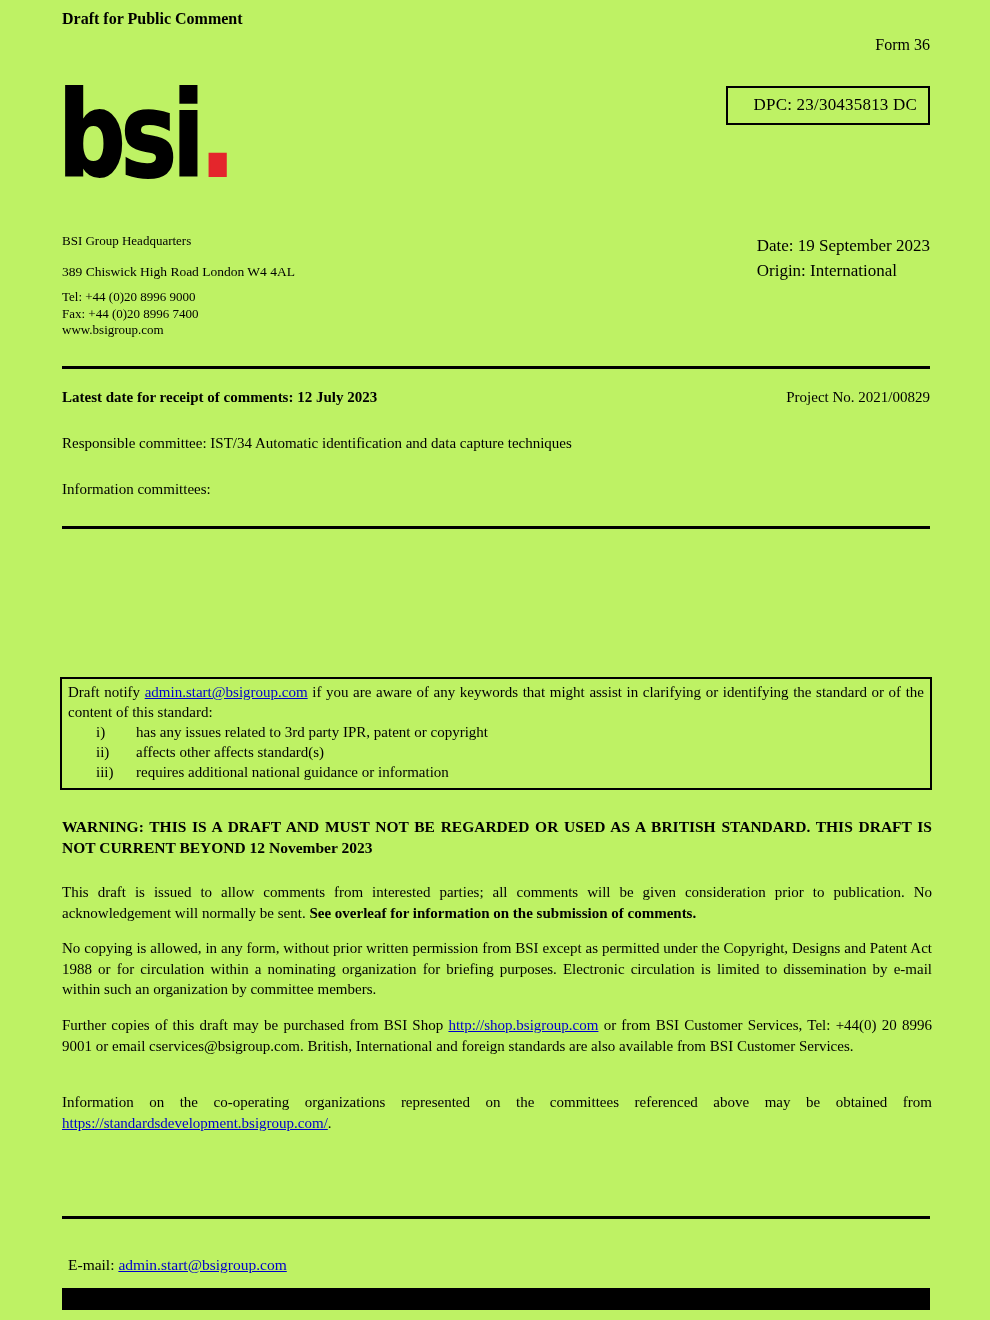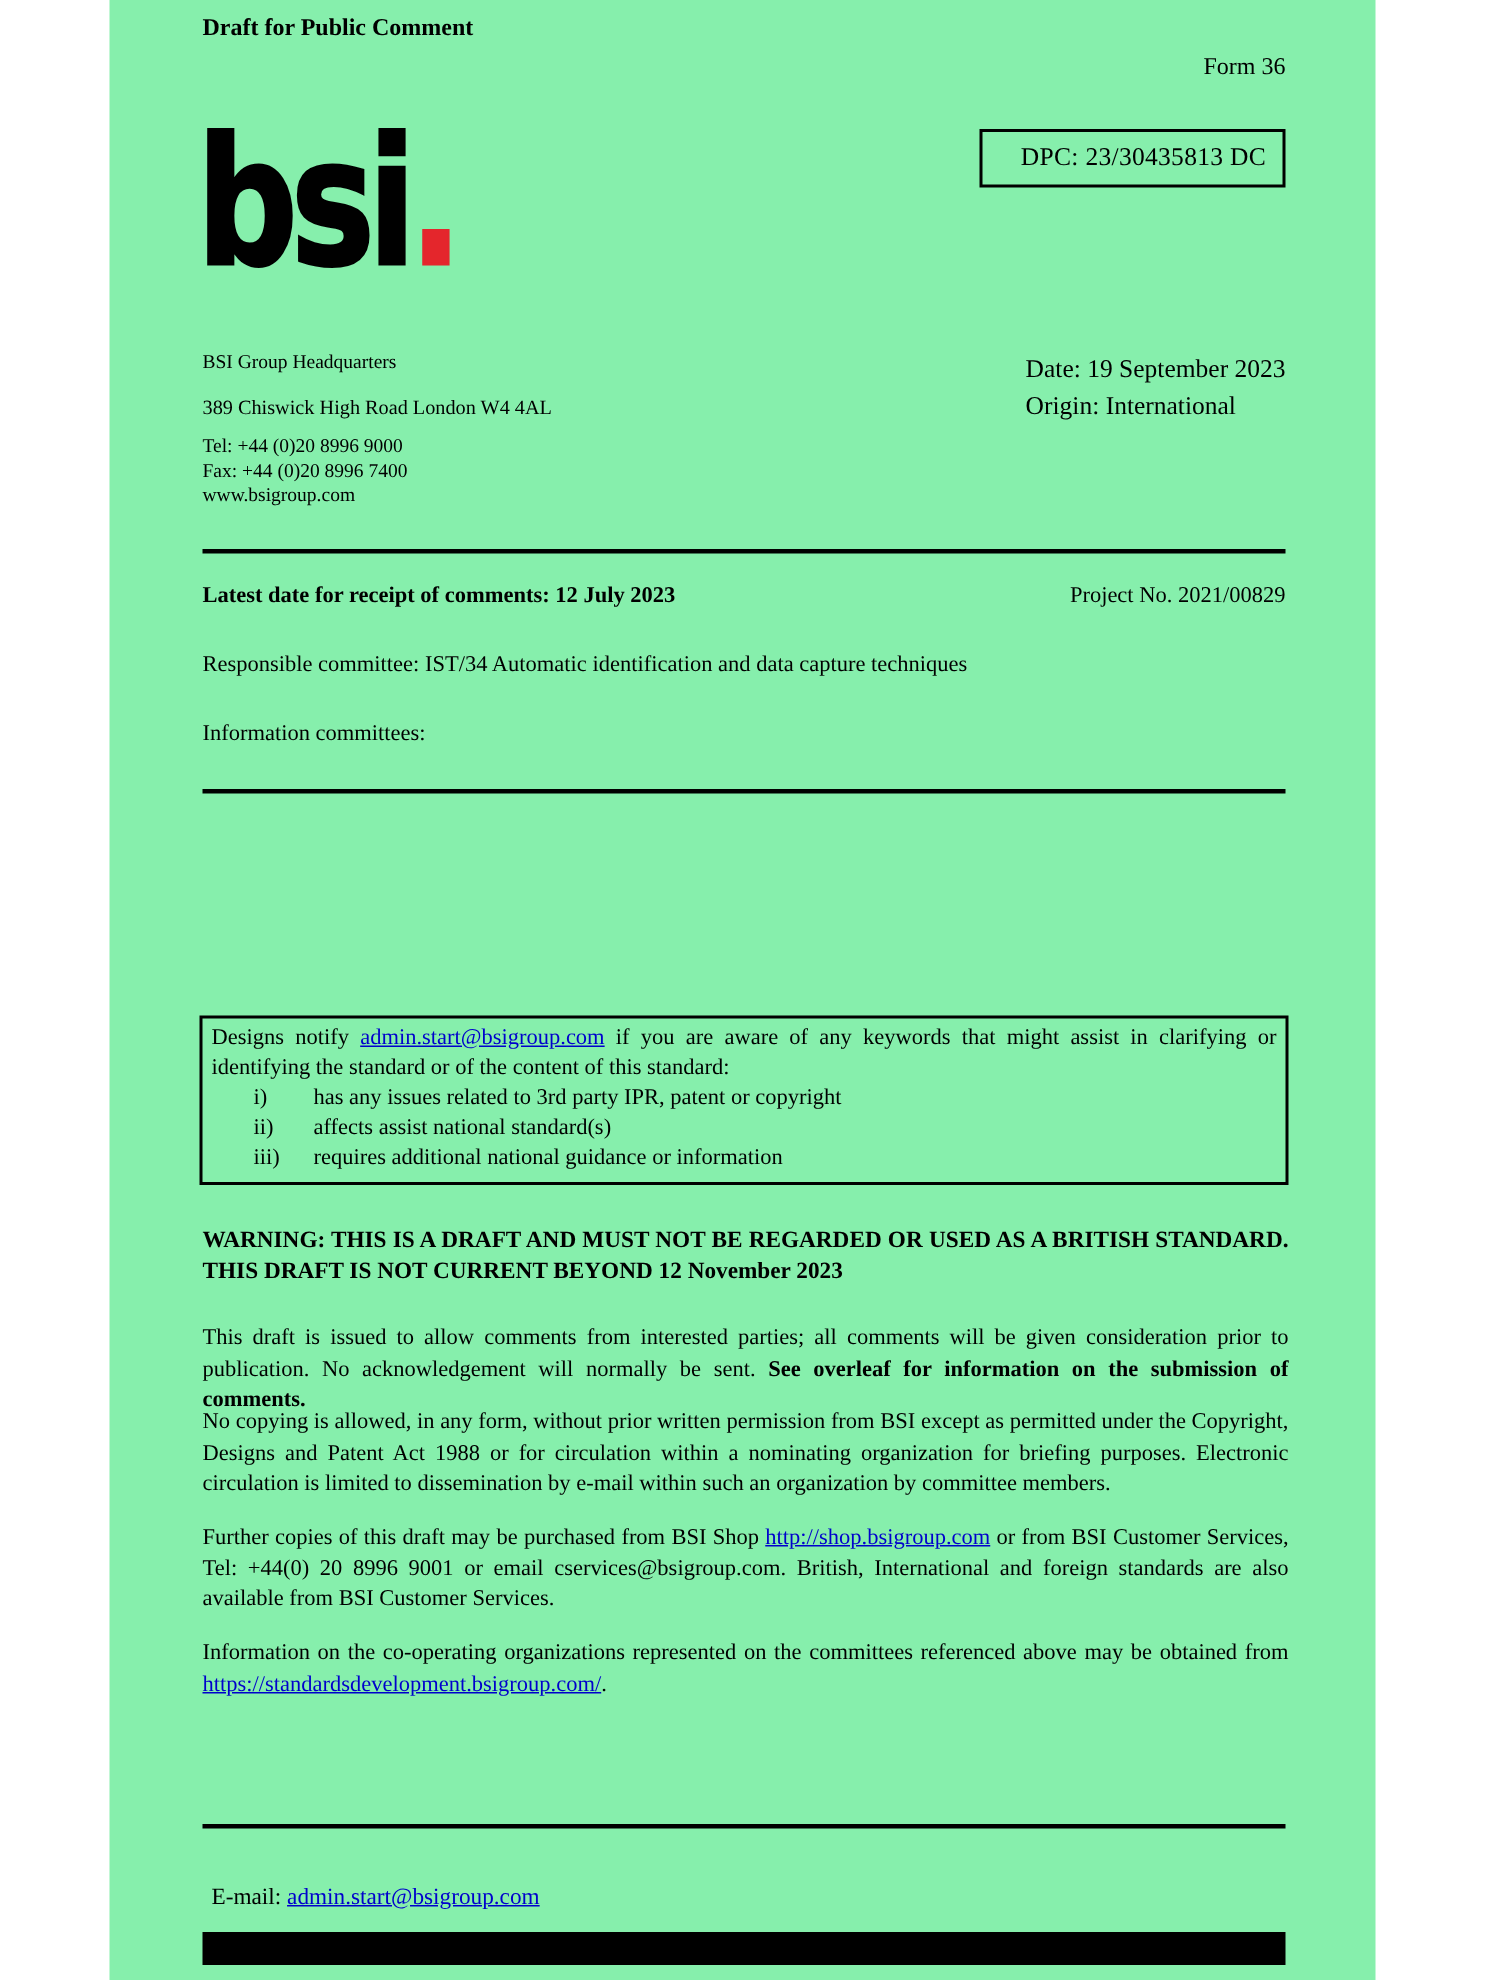"Draft for Public Comment" .page { background: #86efac -> #bef264; width: 844px -> 990px }
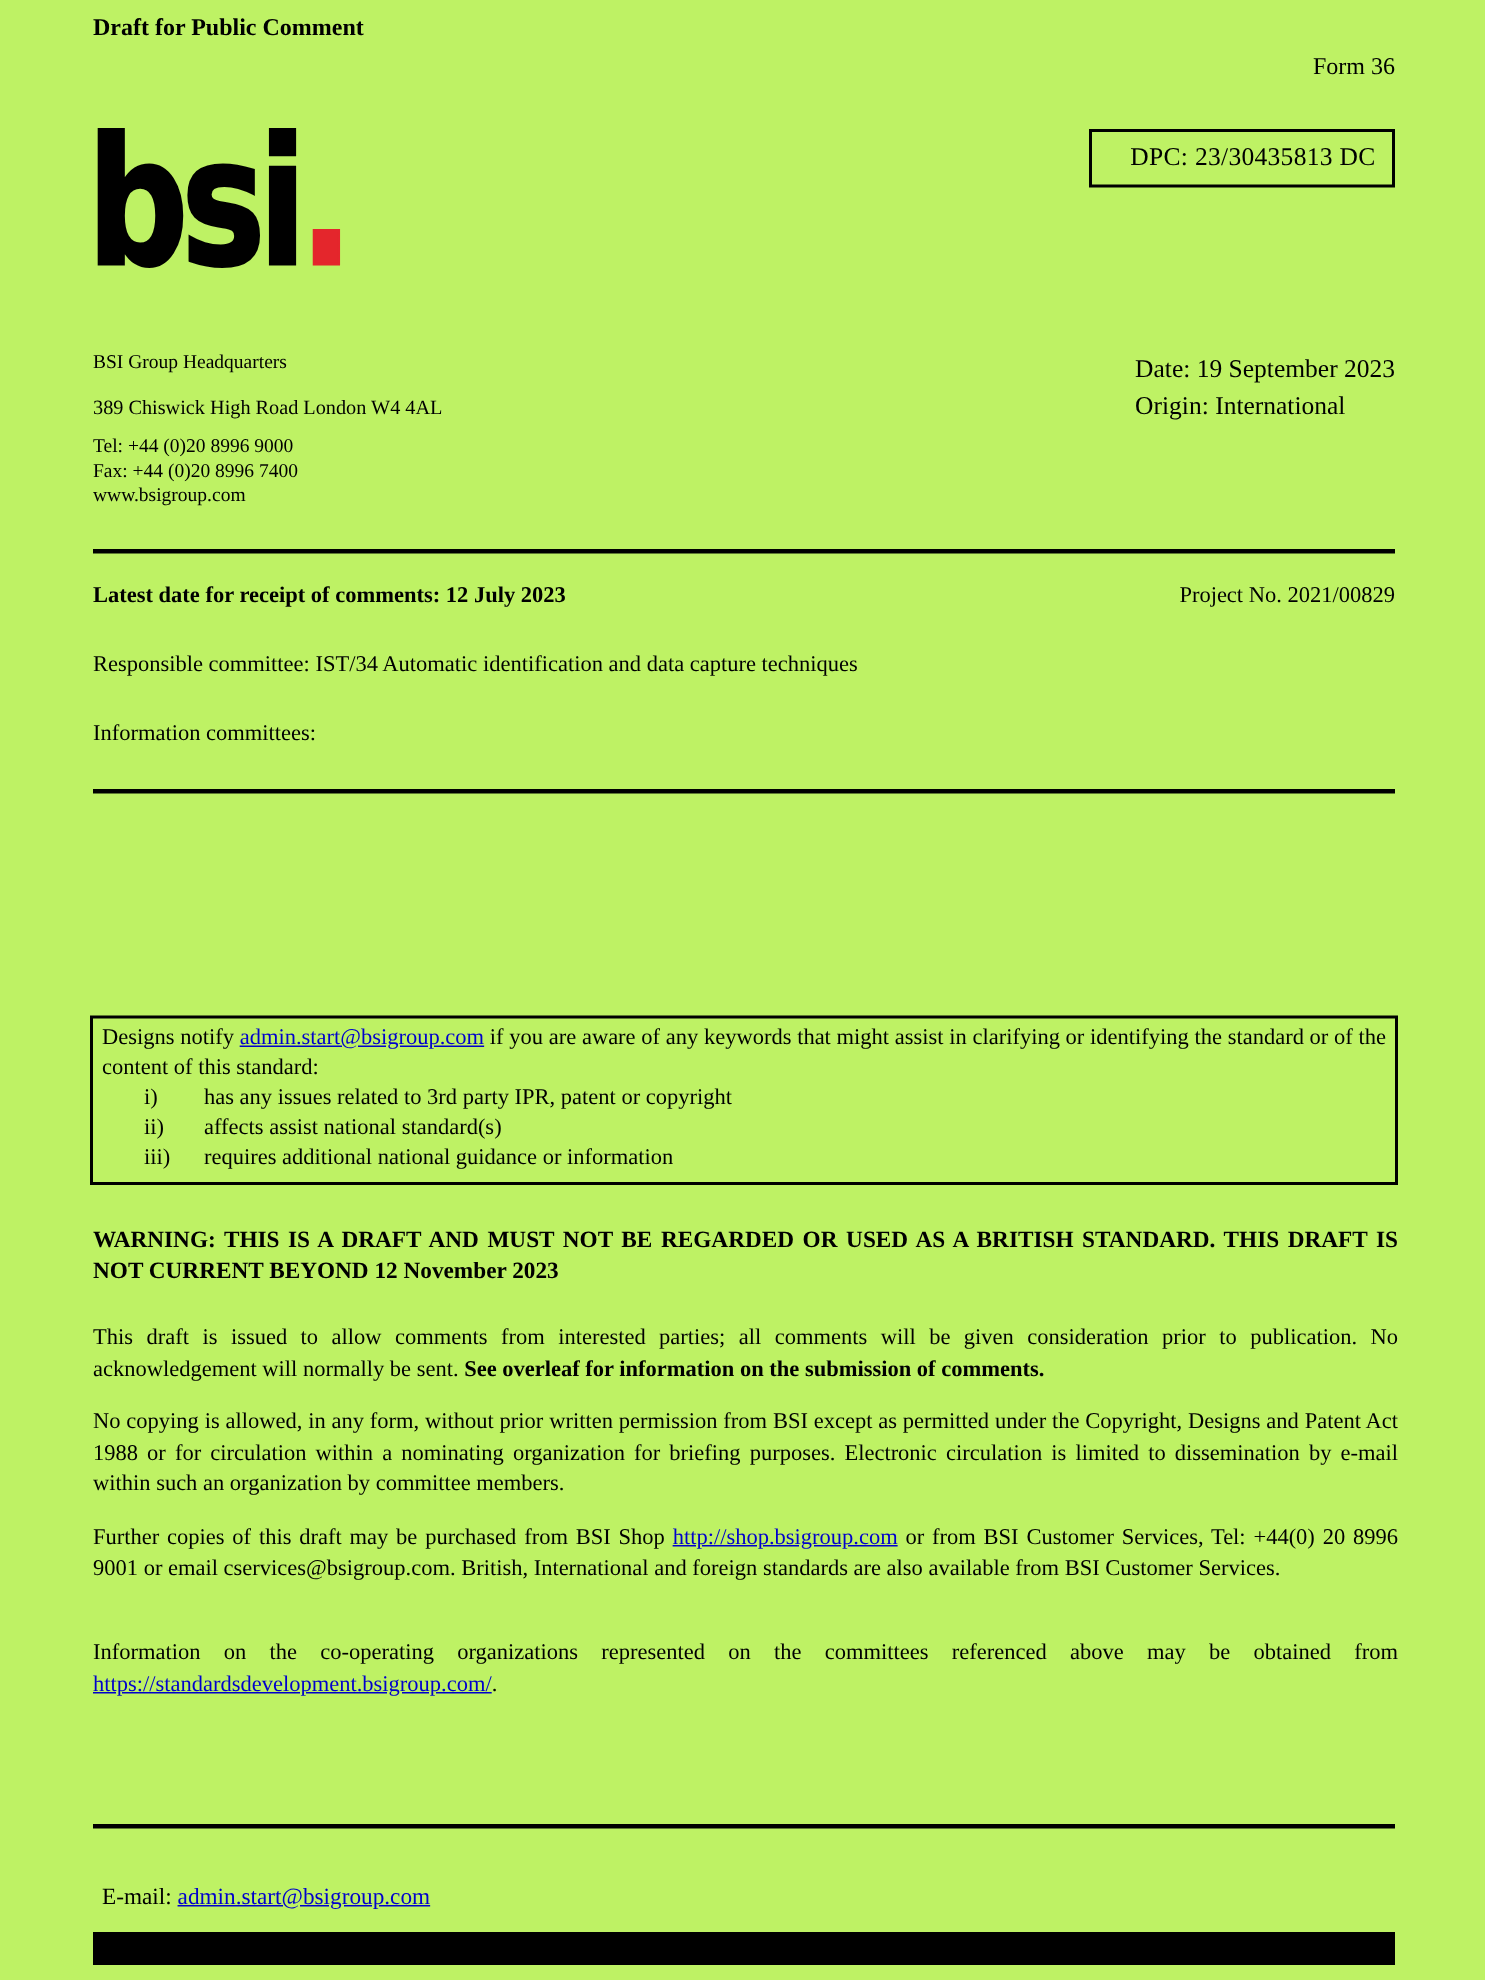"Designs notify" span { text: Designs -> Draft }
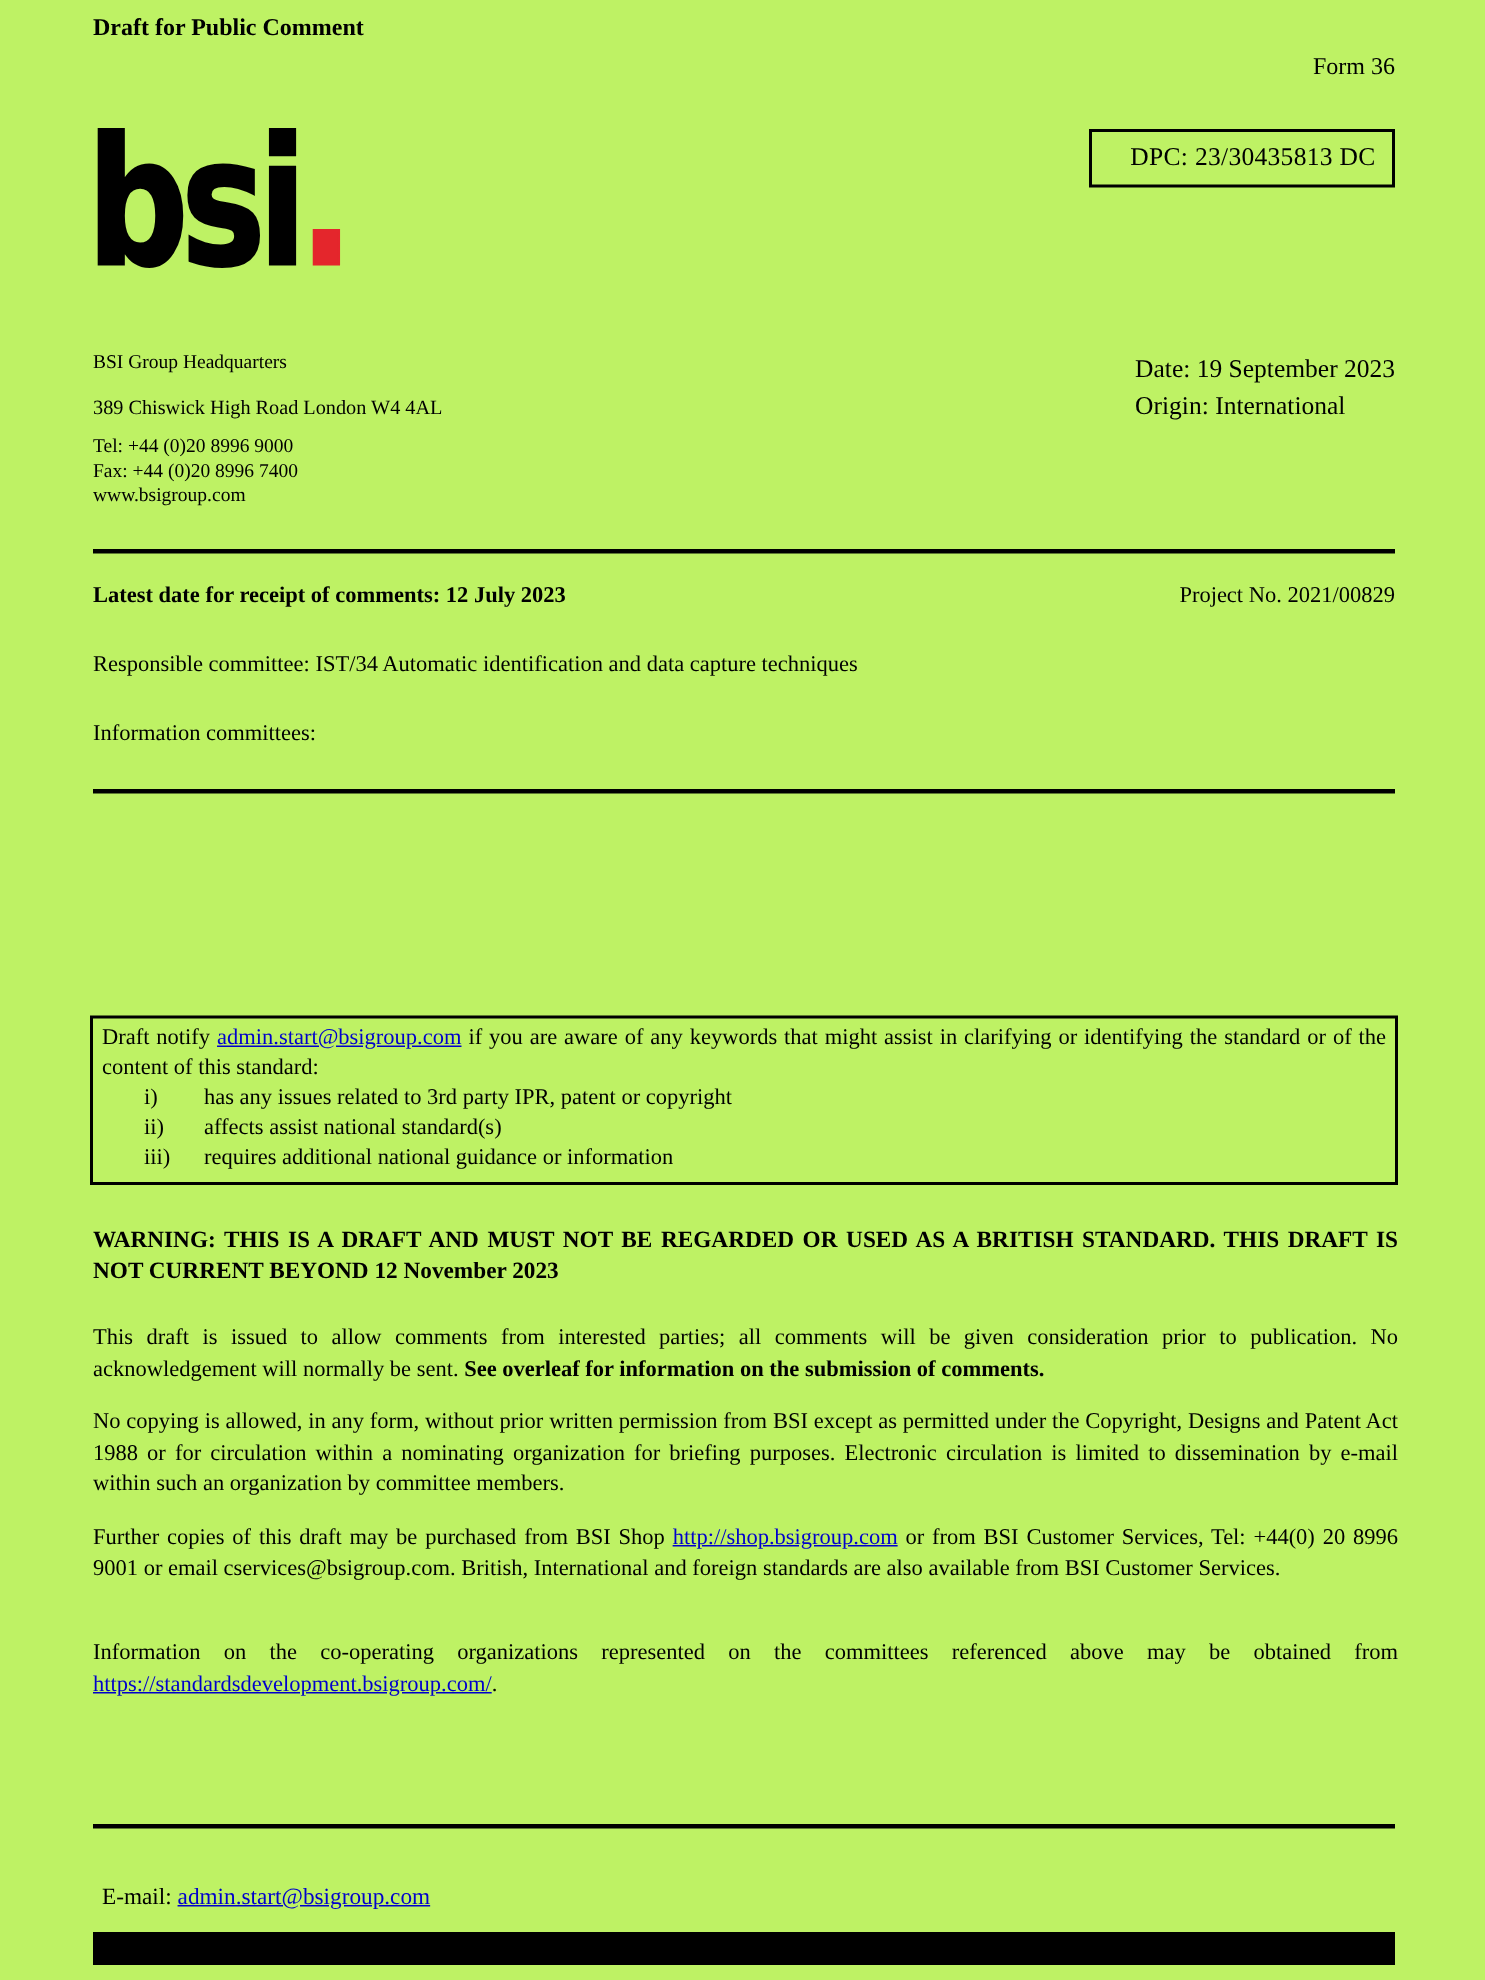"affects assist national standard(s)" span { text: assist national -> other affects }
